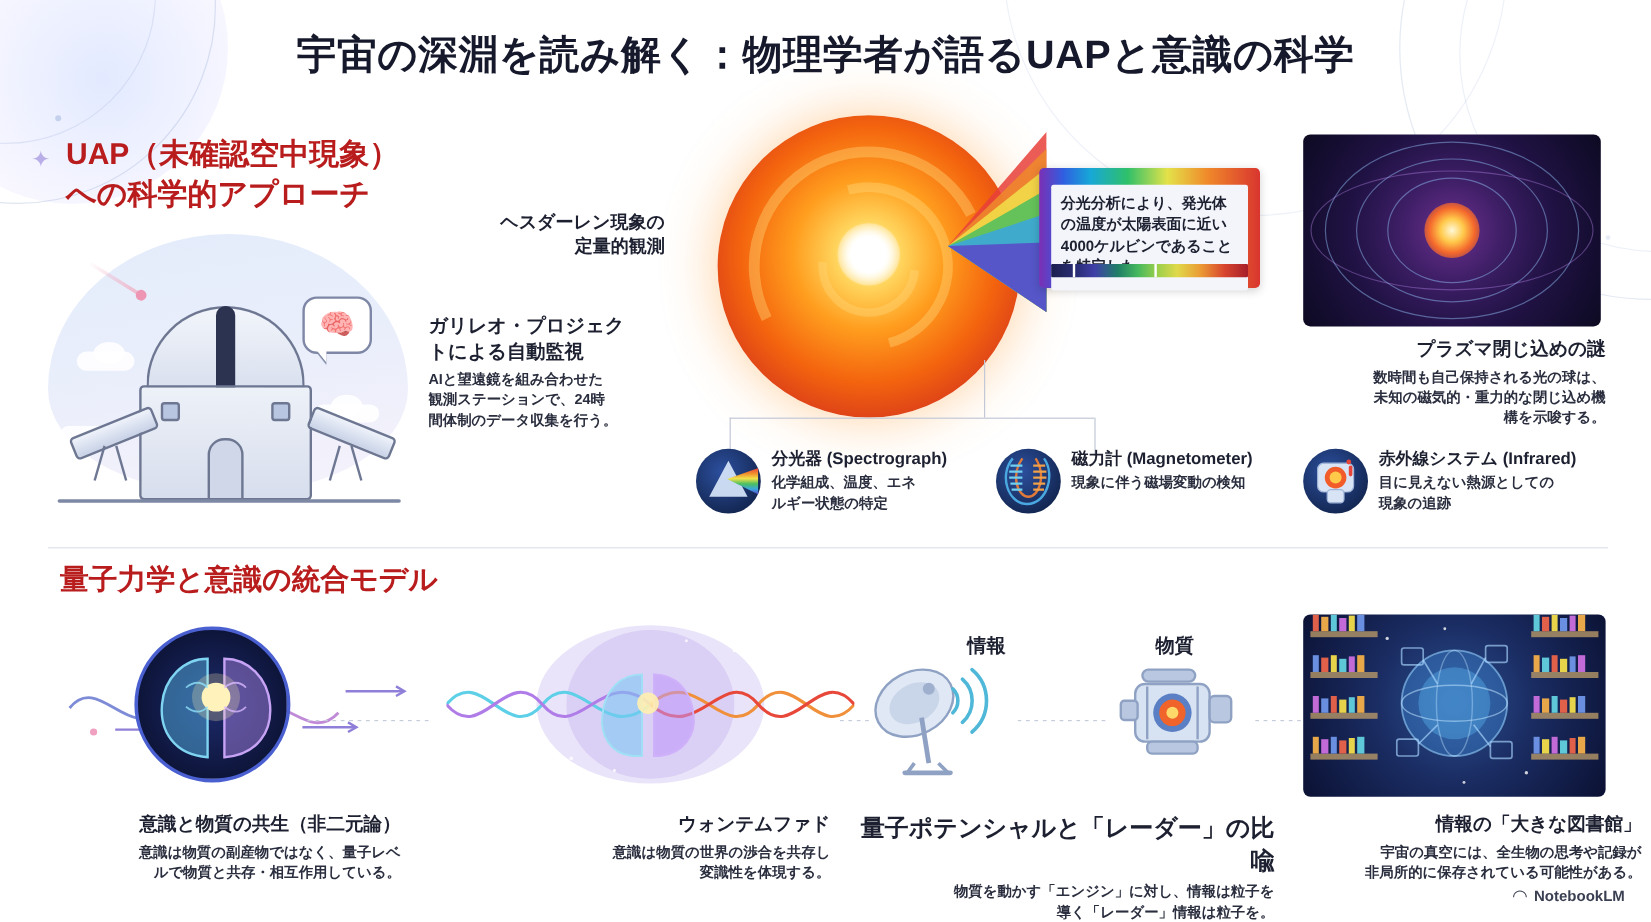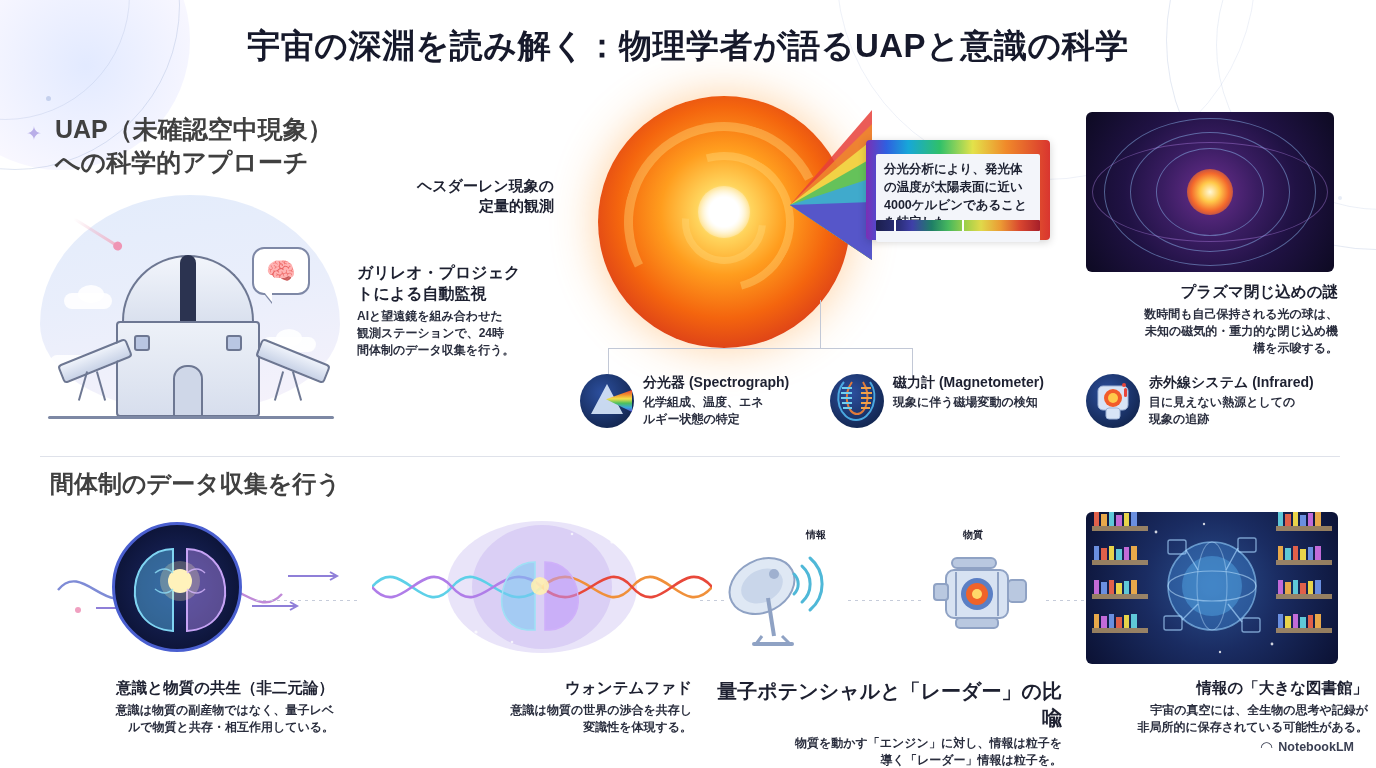"UAP（未確認空中現象）" .sec-head { color: #404040 -> #b91c1c }
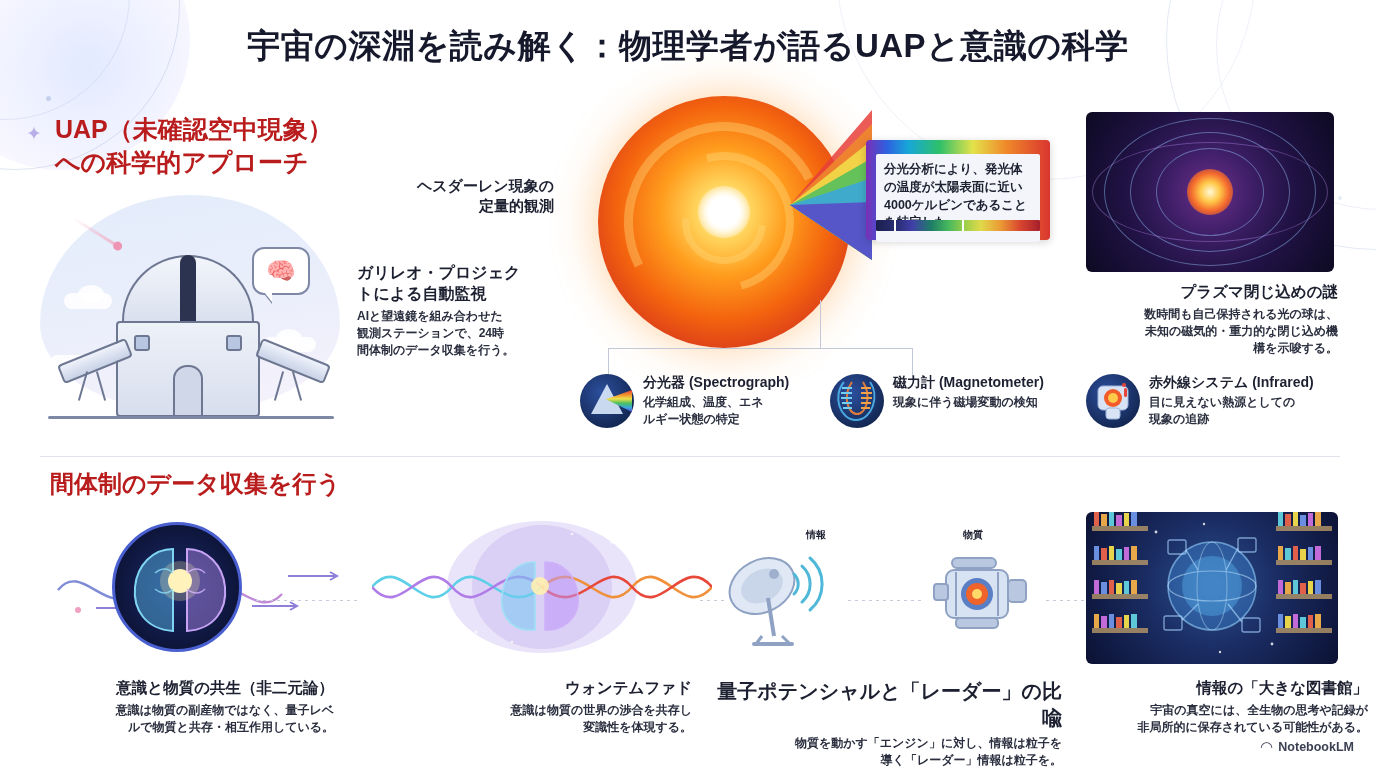"間体制のデータ収集を行う" div.sec-head { text: 間体制のデータ収集を行う -> 量子力学と意識の統合モデル }
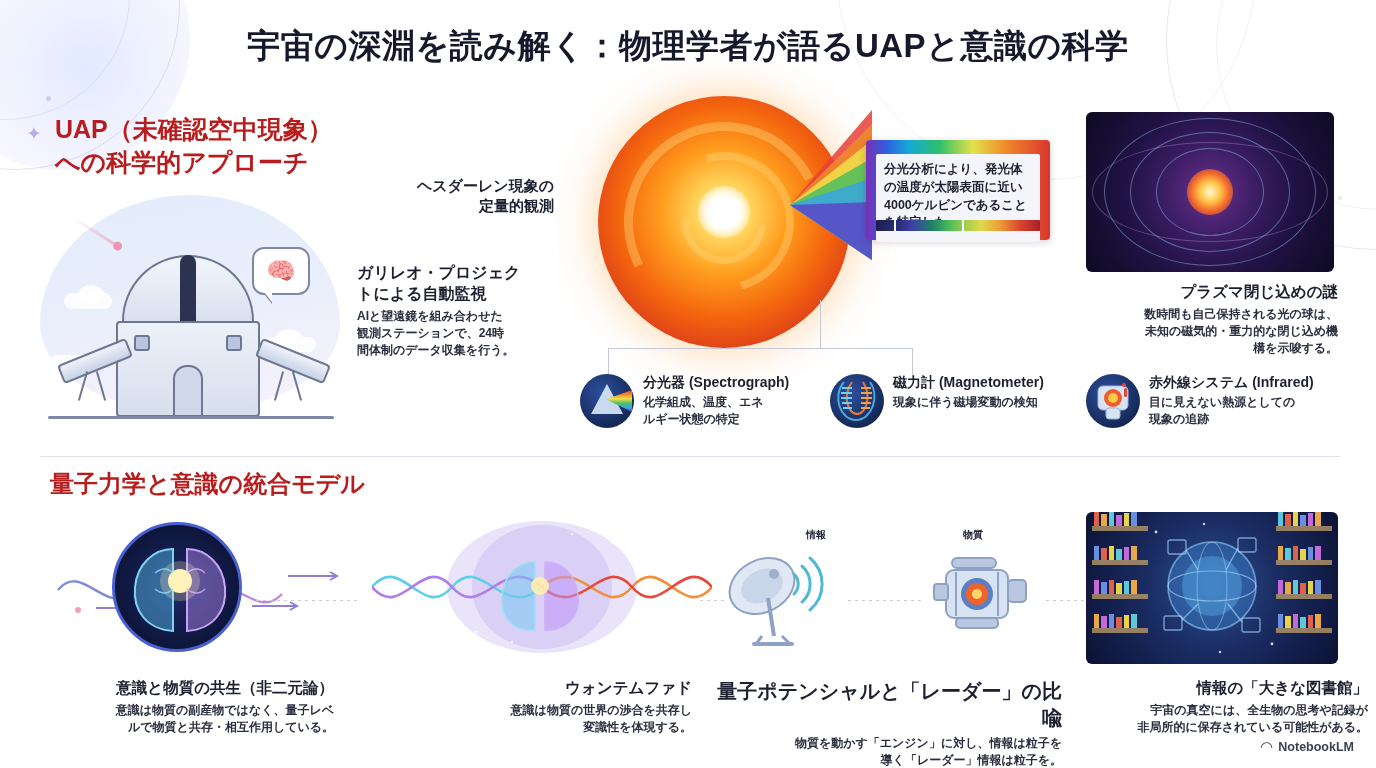"情報" .mini-label { font-size: 10px -> 16px }
